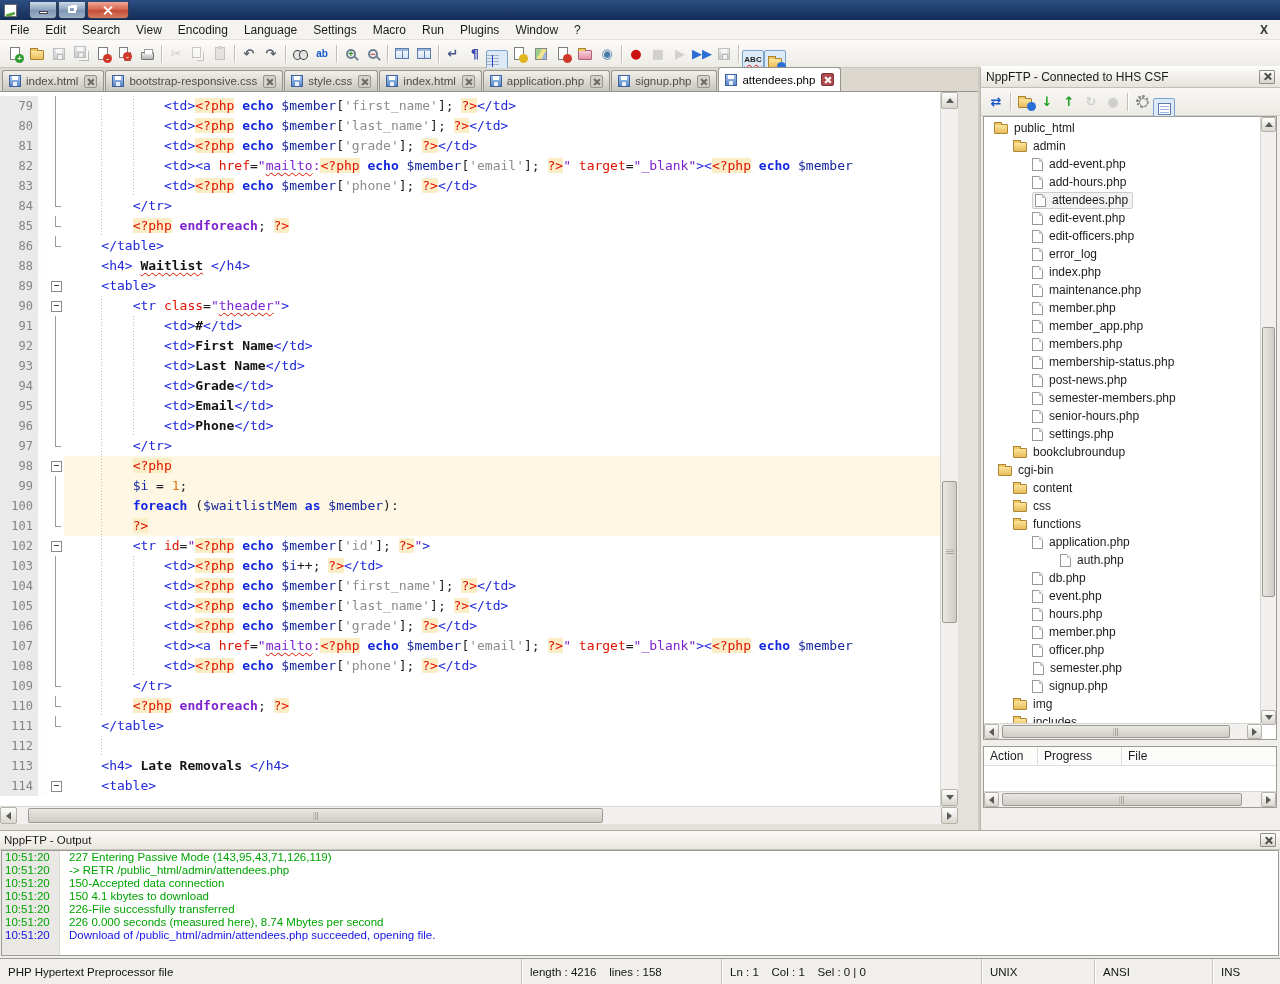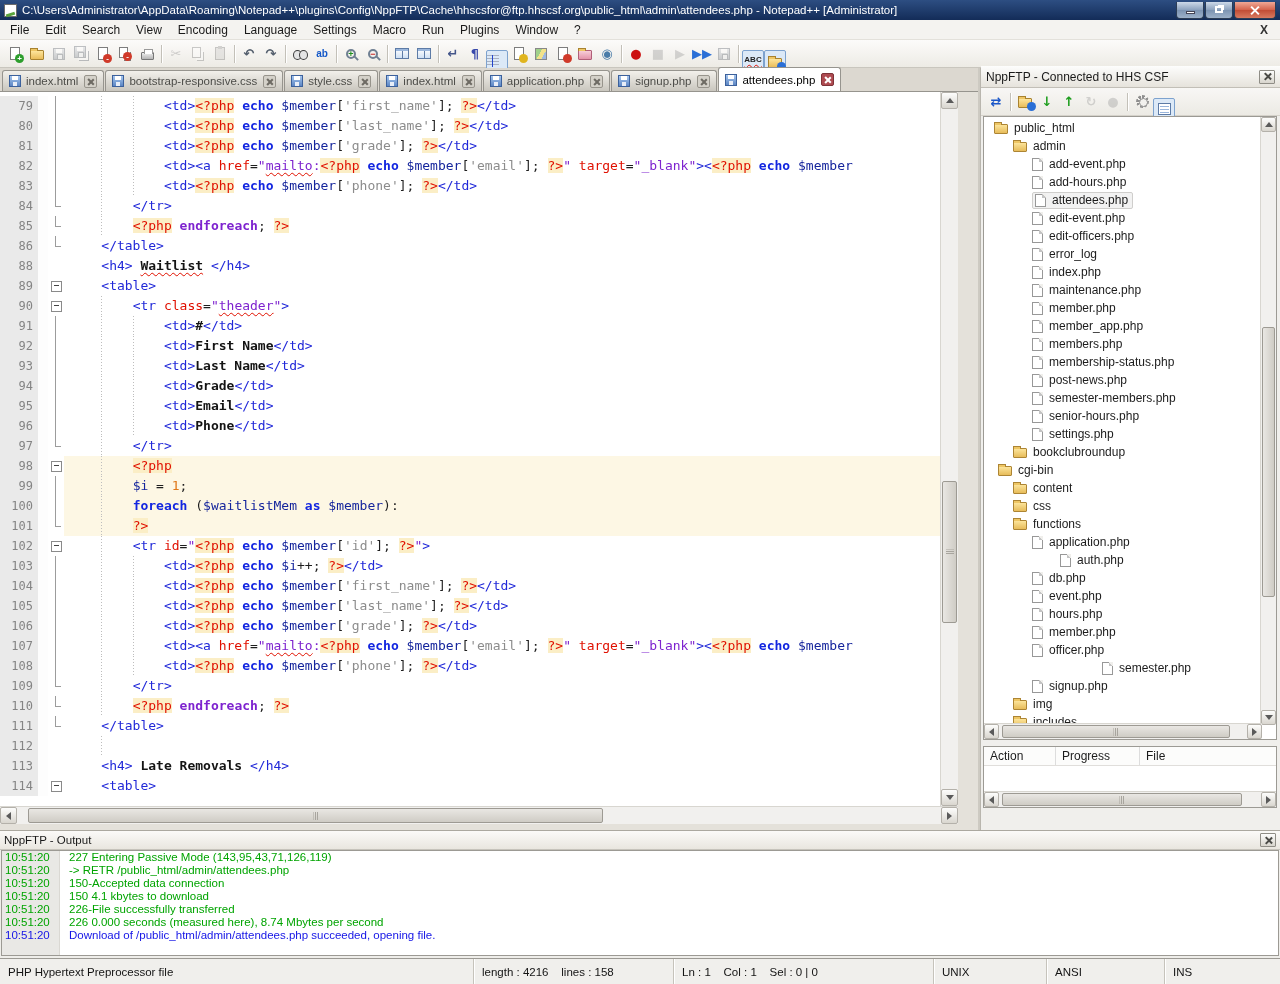"C:\Users\Administrator\AppData\Roaming\N" span.title-text { html: <span>C:\Users\Administrator\AppData\Roaming\Notepad++\plugins\Config\NppFTP\Cache\hhscsfor@ftp.hhscsf.org\public_html\admin\attendees.php - Notepad++ [Administrator]</span> -> none }
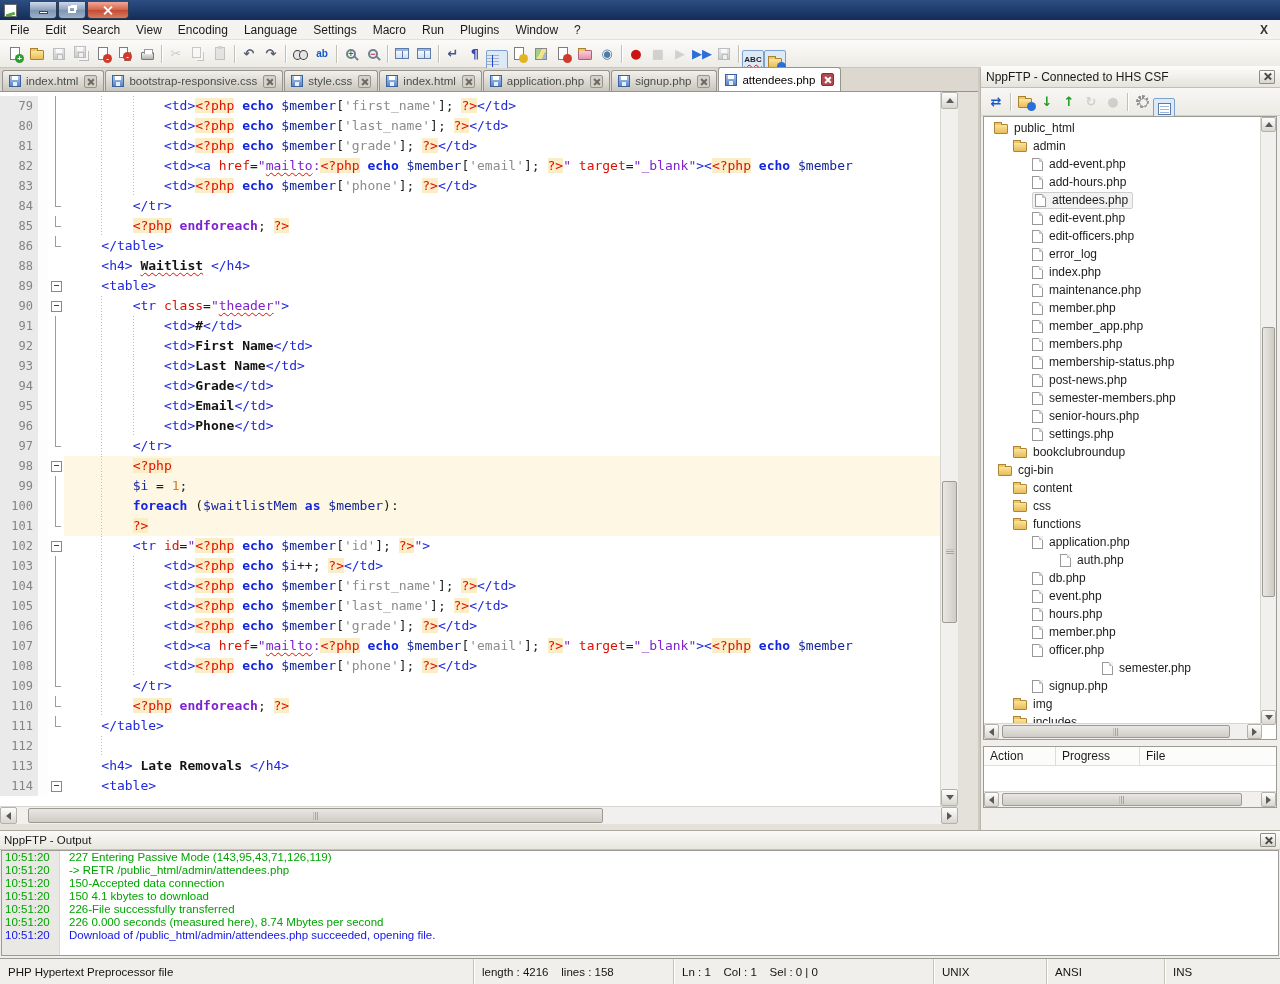"semester.php" div.trow { justify-content: center -> none }
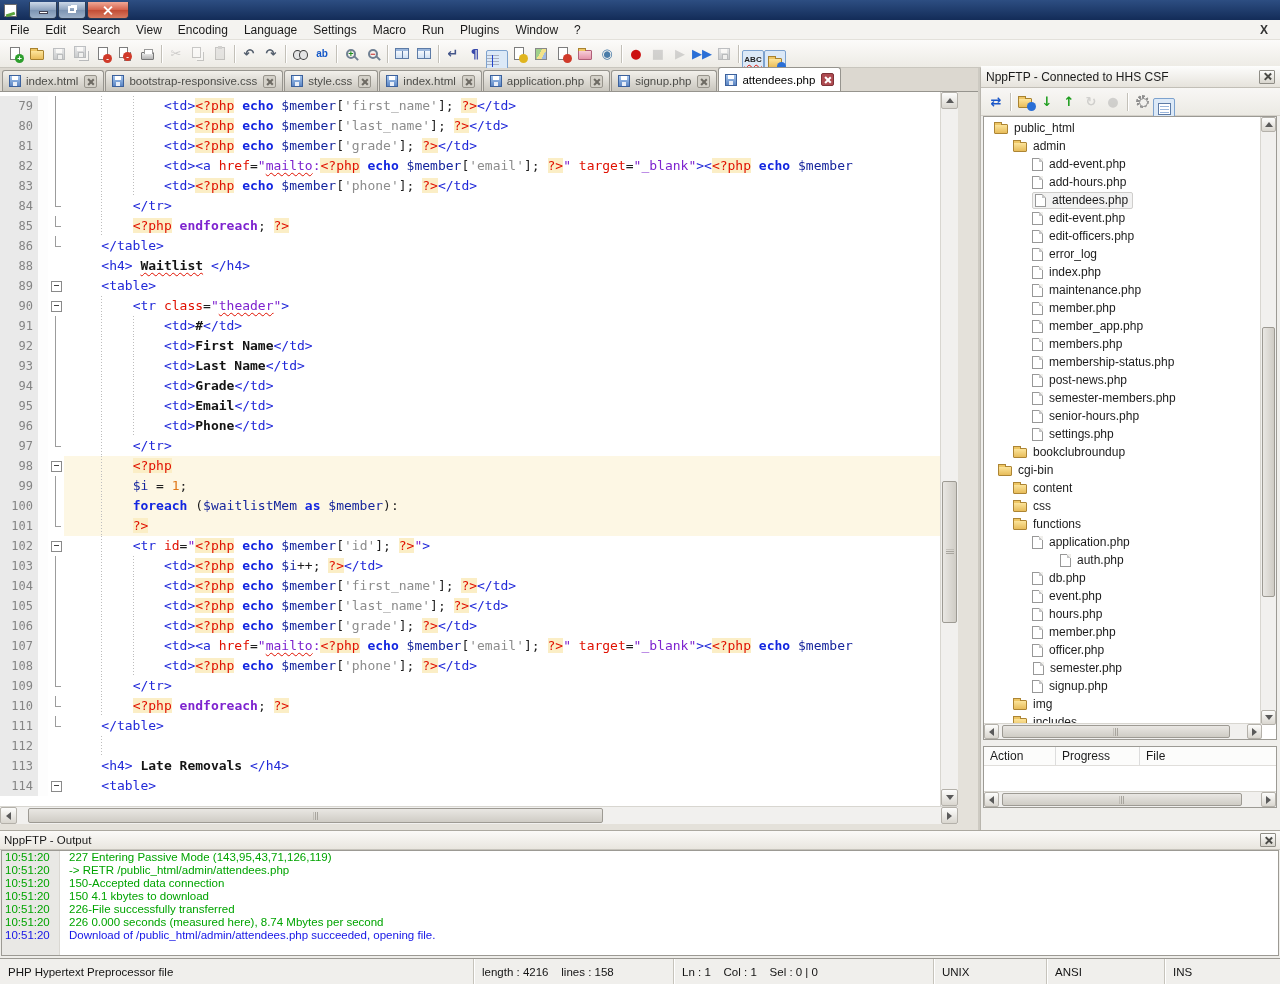"Action" div.qcell { width: 72px -> 54px }
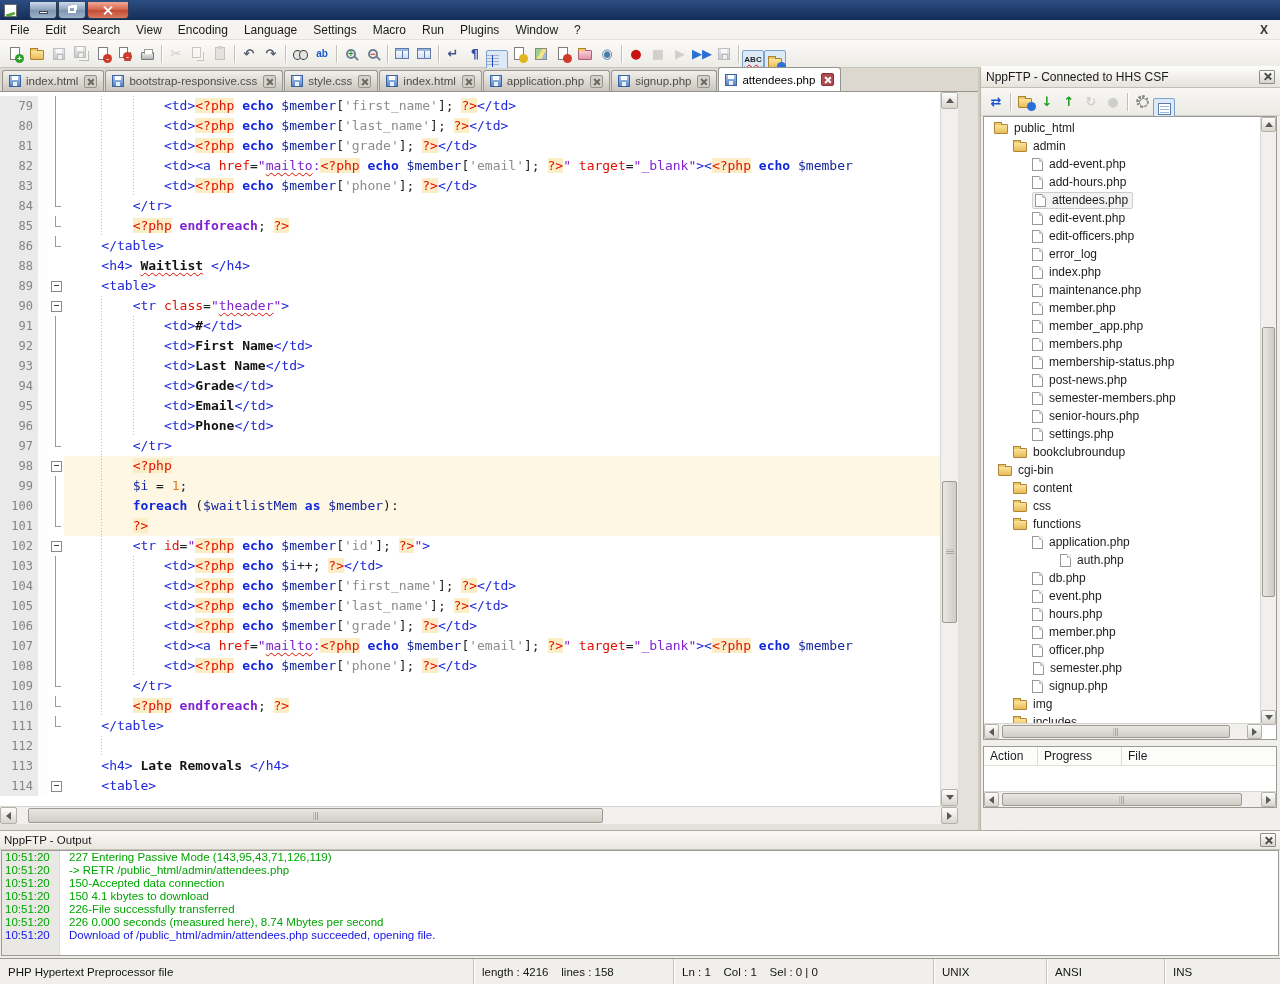"PHP Hypertext Preprocessor file" div.scell { width: 474px -> 522px }
